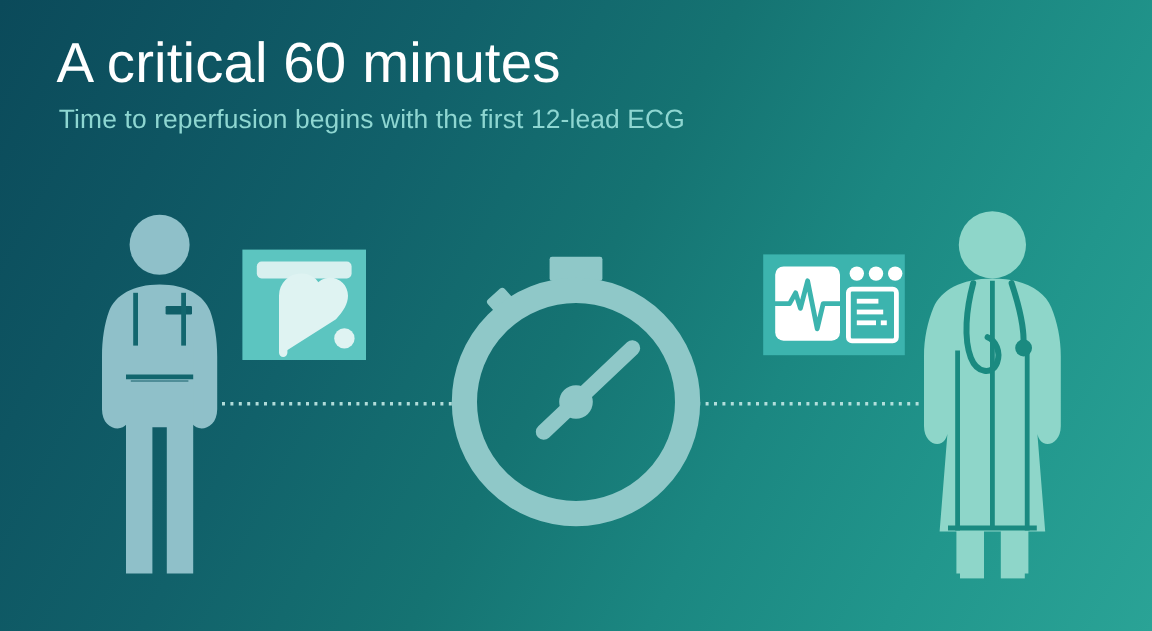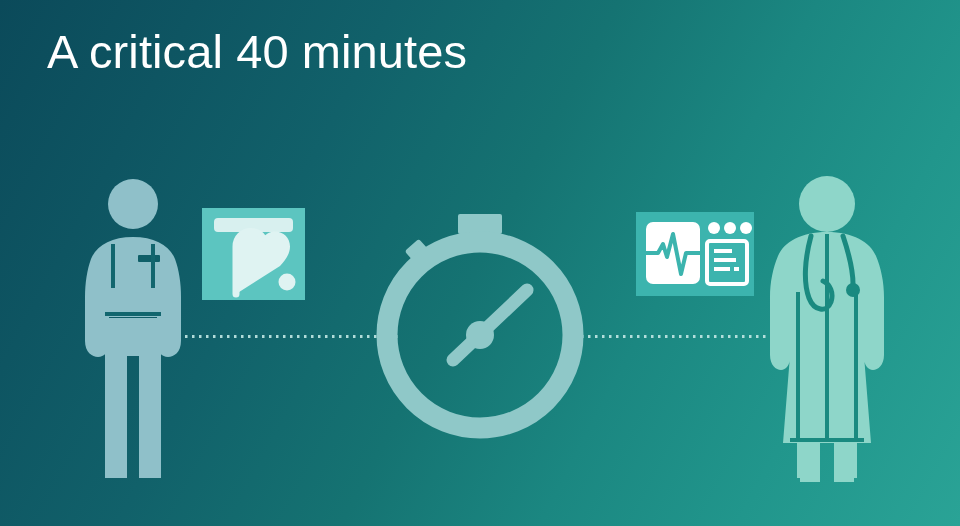"A critical 40 minutes" h1 { text: 40 -> 60 }
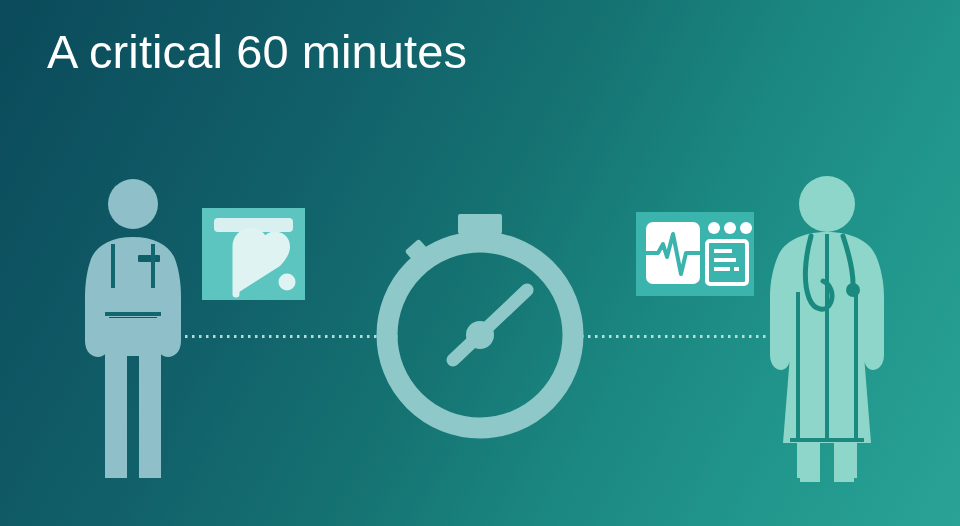"Time to reperfusion begins with" p { html: none -> <p>Time to reperfusion begins with the first 12-lead ECG</p> }
